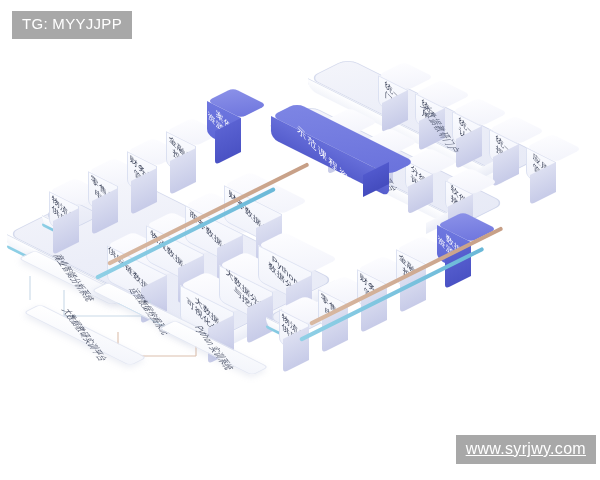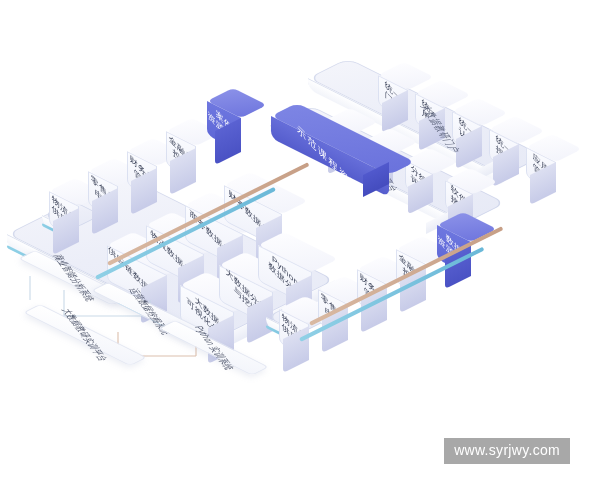"TG: MYYJJPP" div.wm { html: none -> <div>TG: MYYJJPP</div> }
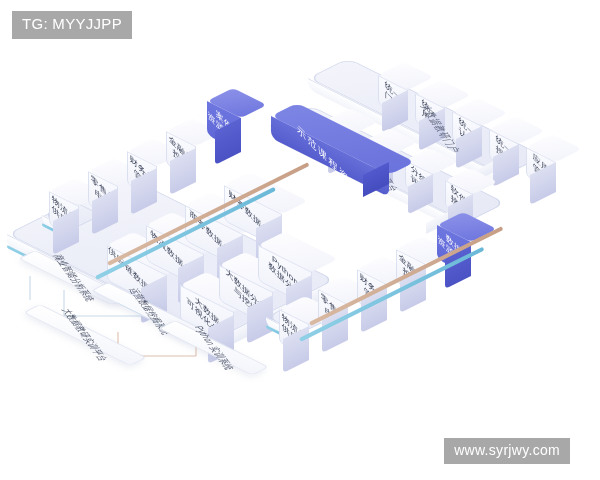"www.syrjwy.com" #wm-br { font-size: 14px -> 16px; right: 30px -> 4px; text-decoration: none -> underline }
